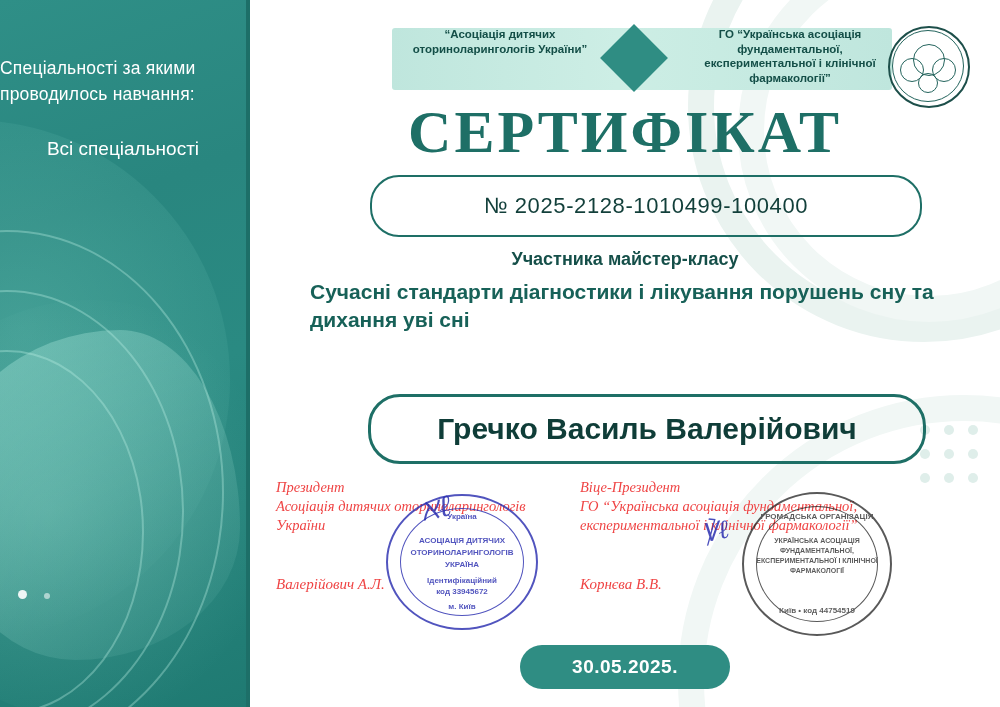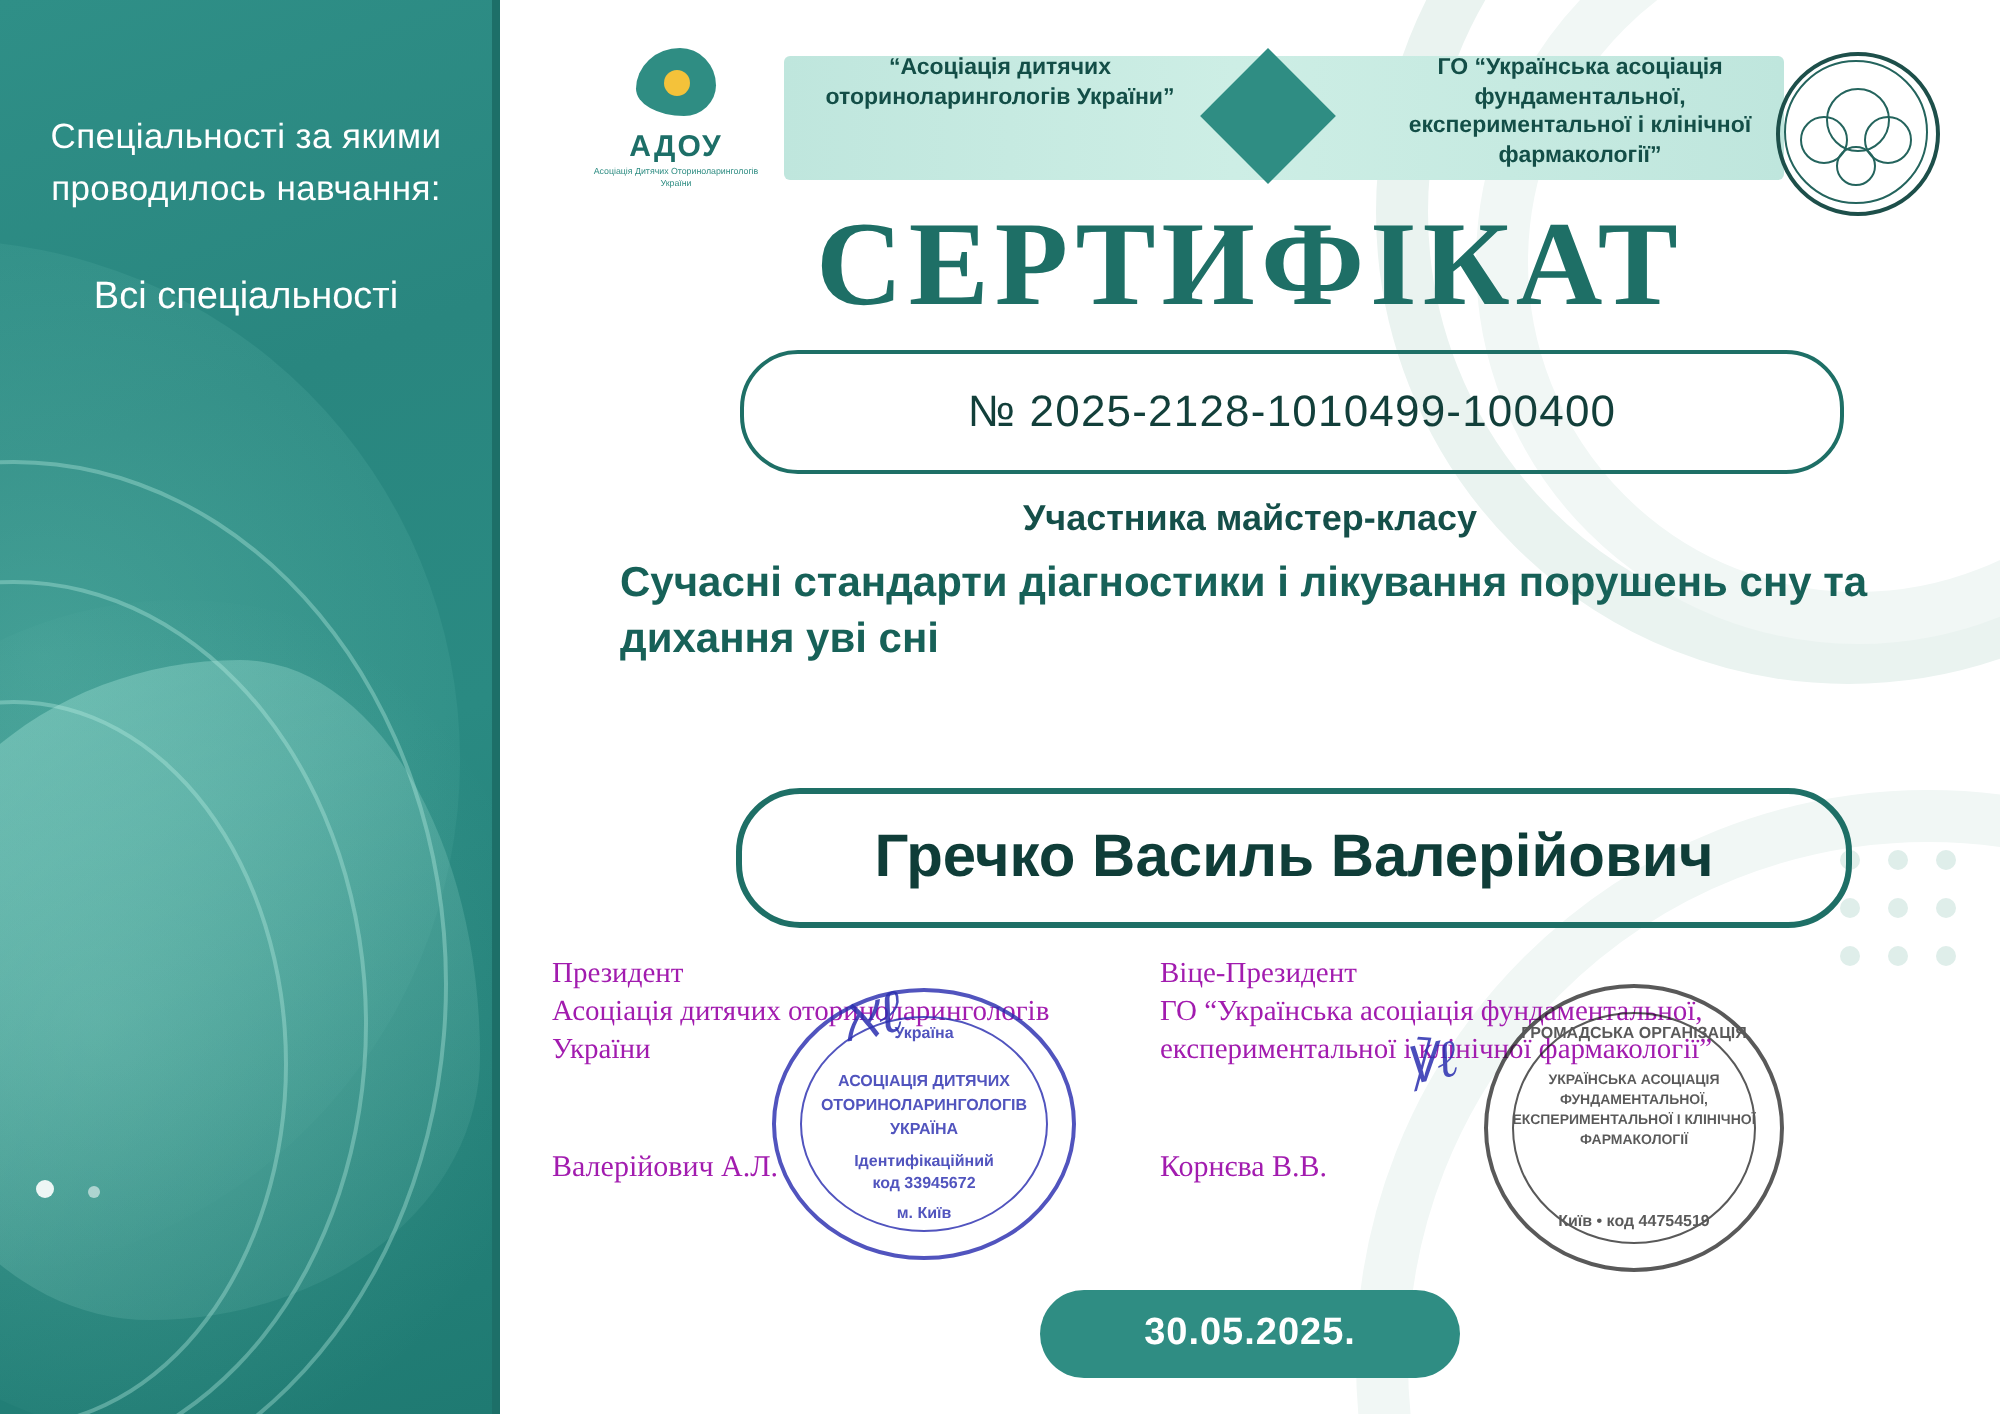"Спеціальності за якими проводилось" .lp-heading { text-align: center -> none }
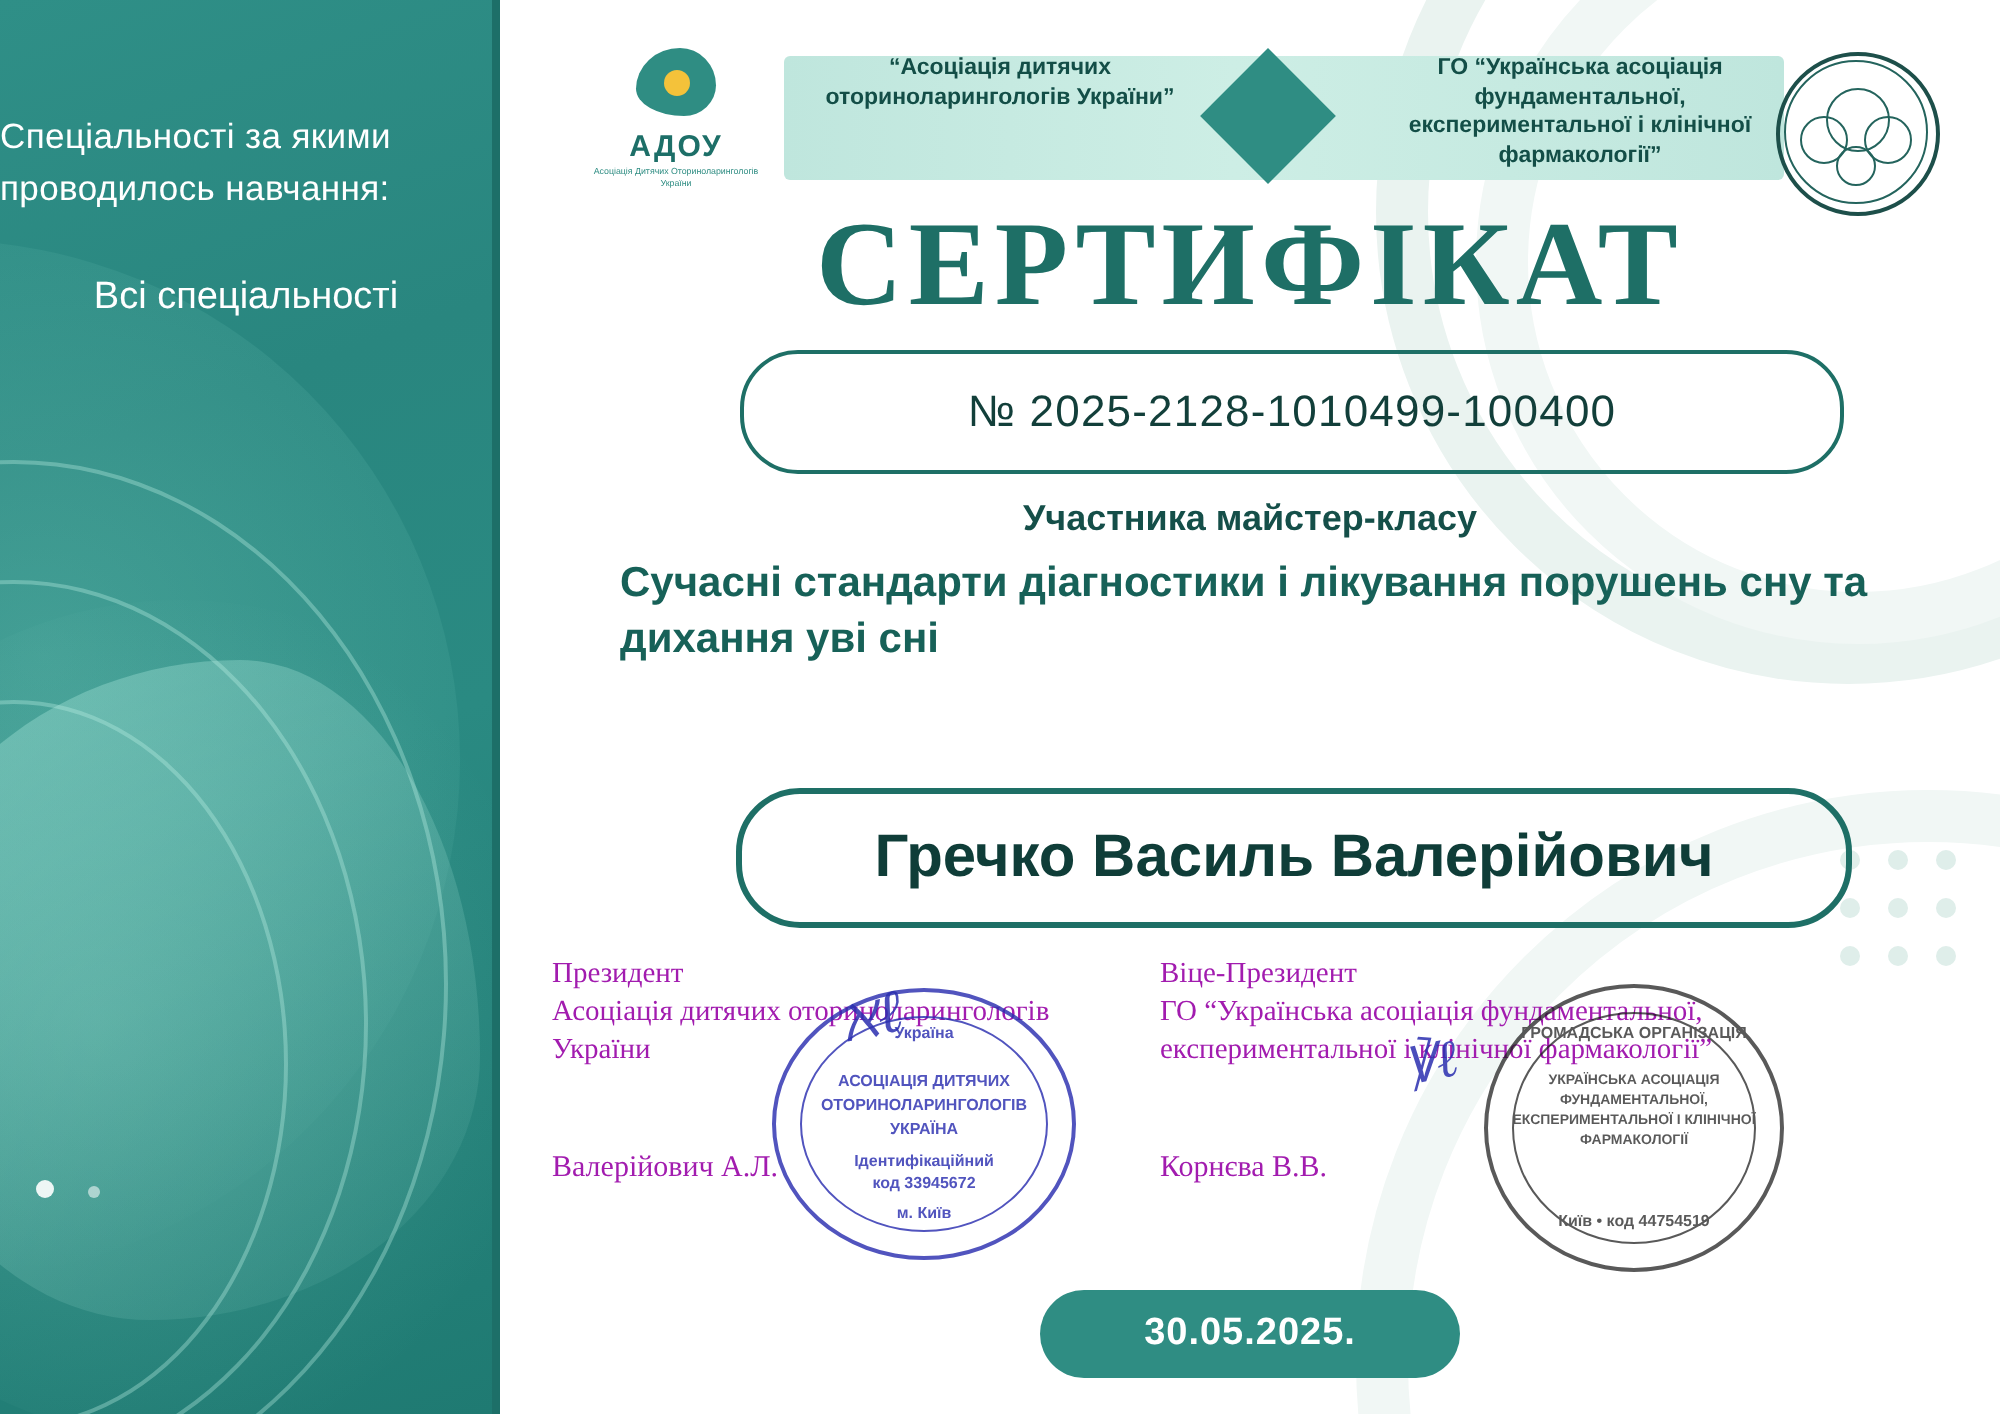"АДОУ" div.logo-left { html: <div> <div> <div></div> <div></div> </div> <div>АДОУ</div> <div>Асоціація Дитячих Оториноларингологів України</div> </div> -> none }
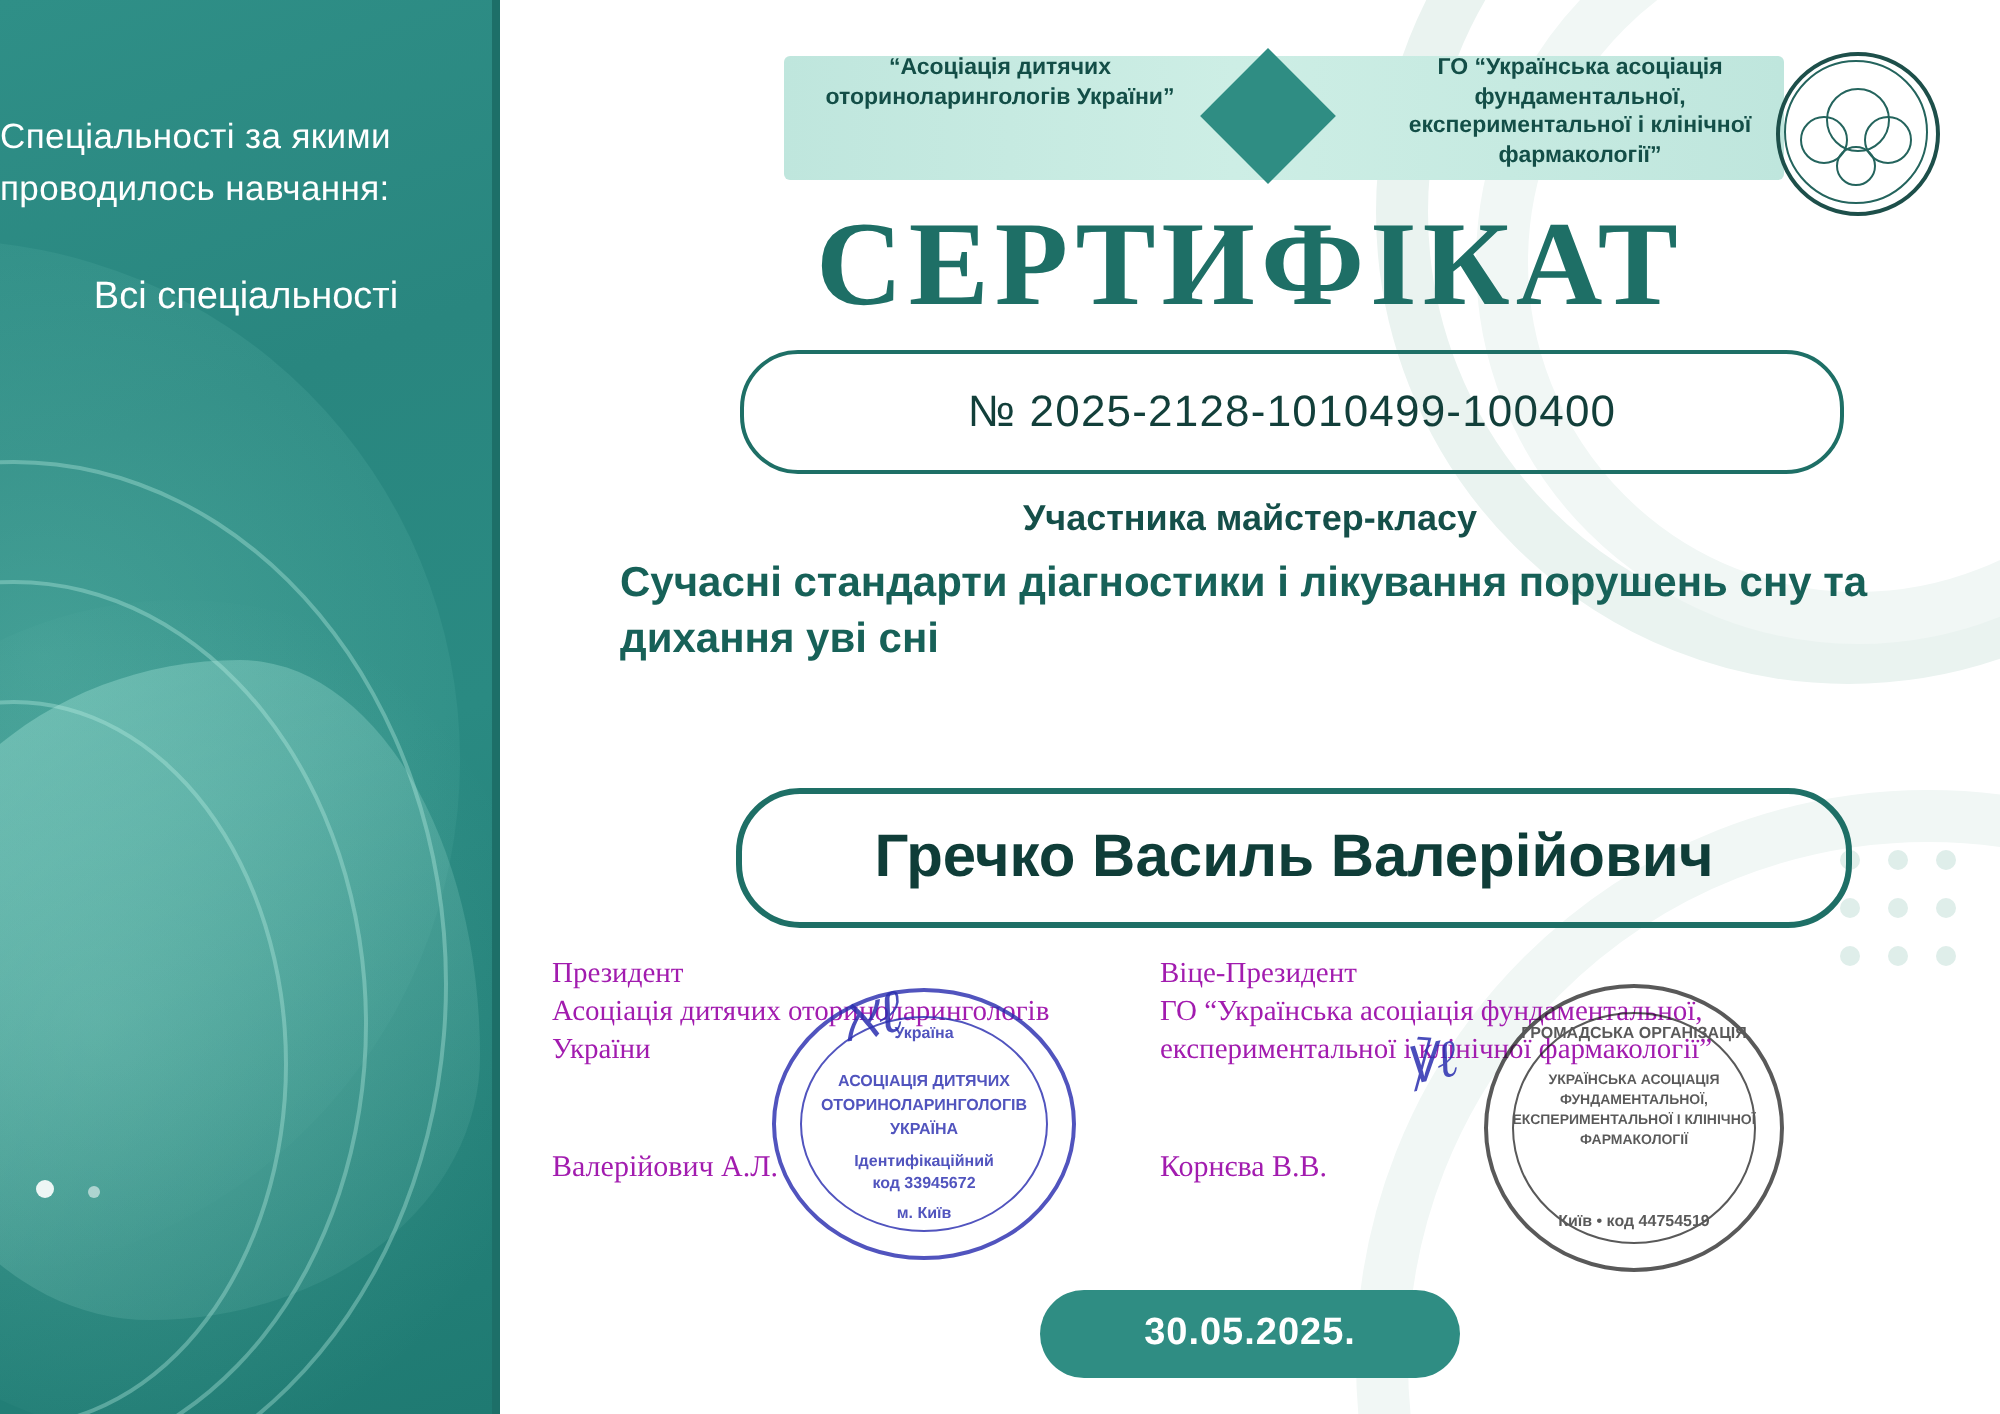"Президент" .sig { color: #a21caf -> #ef4444; font-style: none -> italic }
